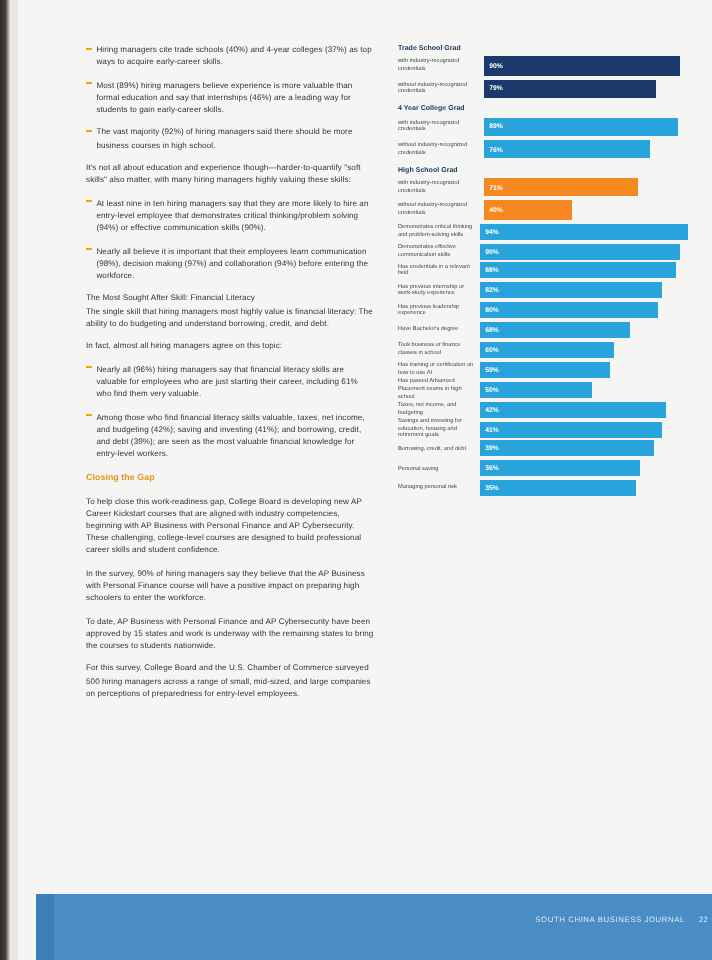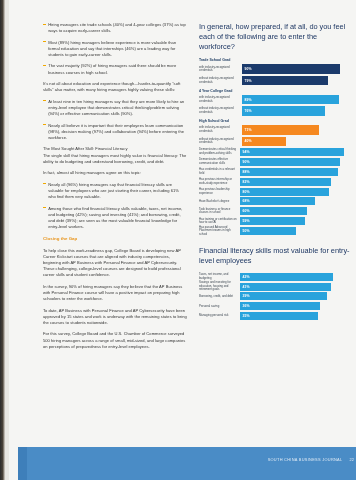"In general, how prepared, if" div.chart-title { html: <div>In general, how prepared, if at all, do you feel each of the following are to enter the workforce?</div> -> none }
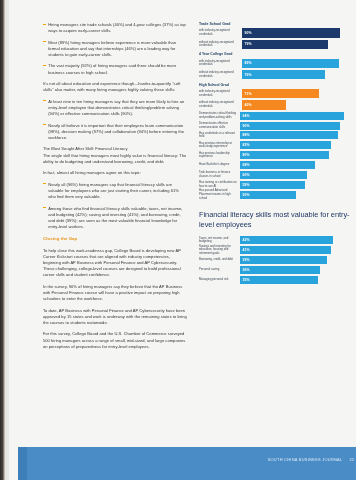"Financial literacy skills most valuable" div.chart-title { html: <div>Financial literacy skills most valuable for entry-level employees</div> -> none }
